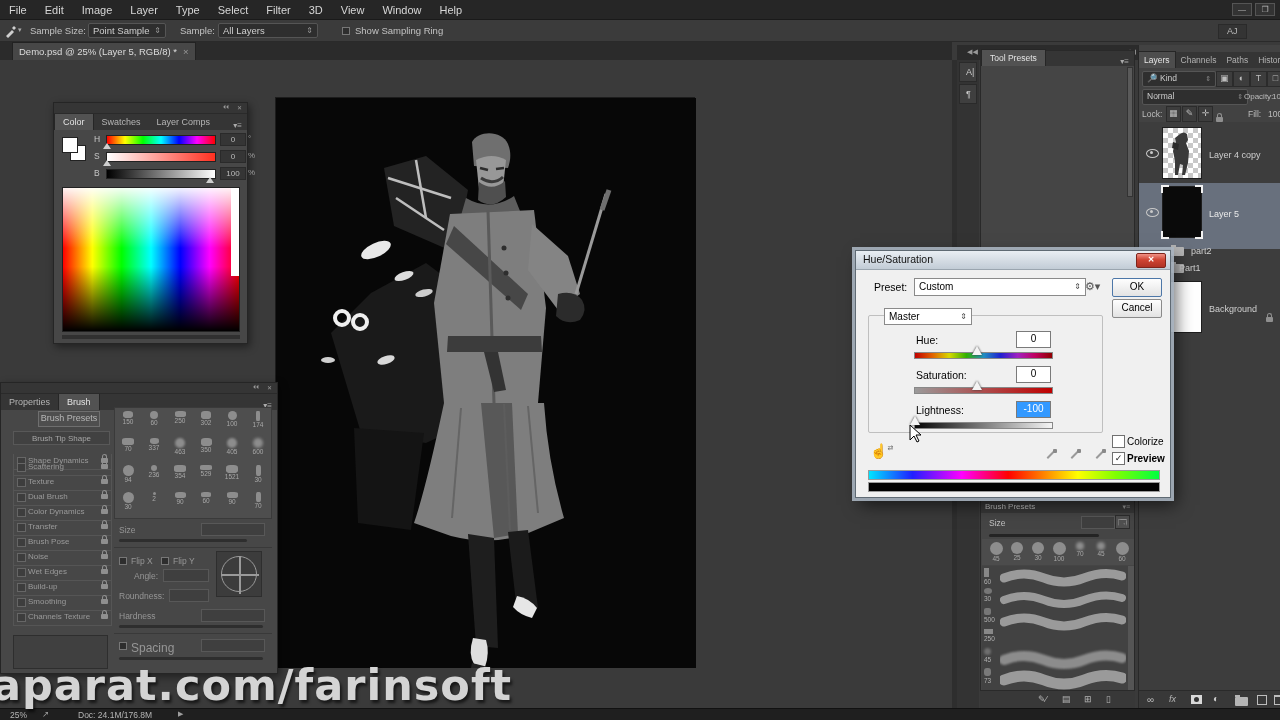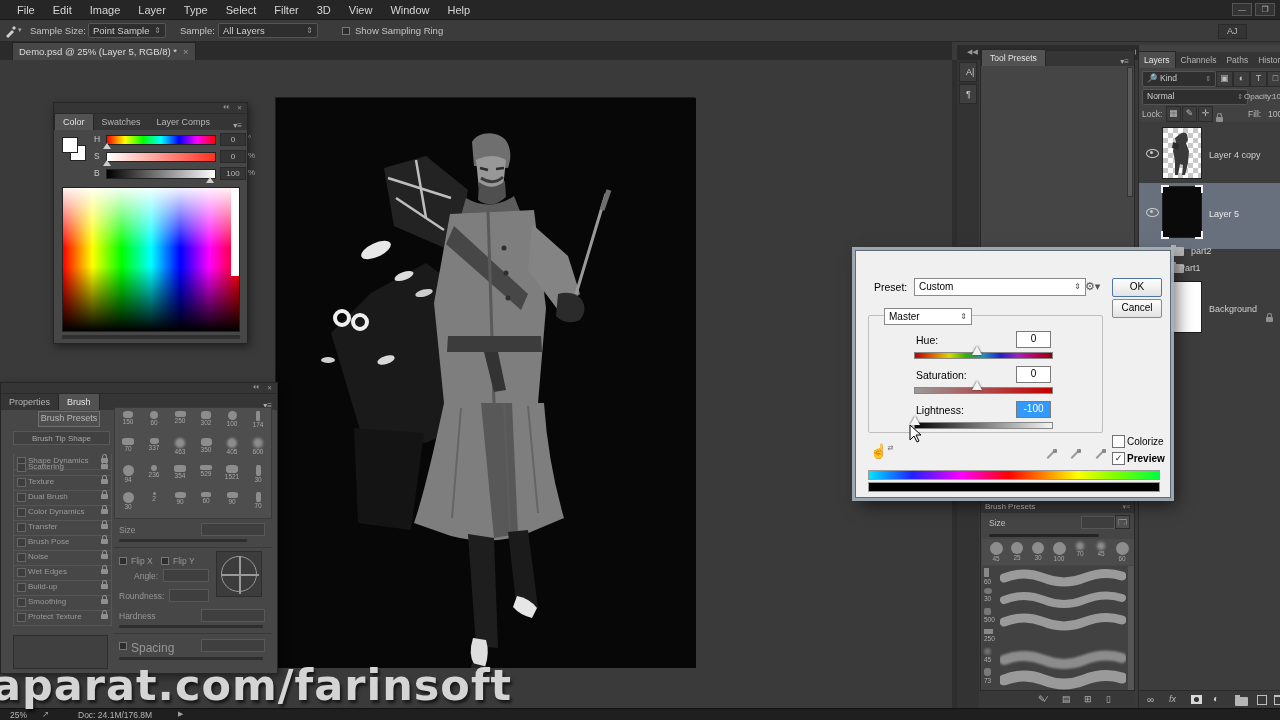"File" .menubar { padding-left: 8px -> 0 }
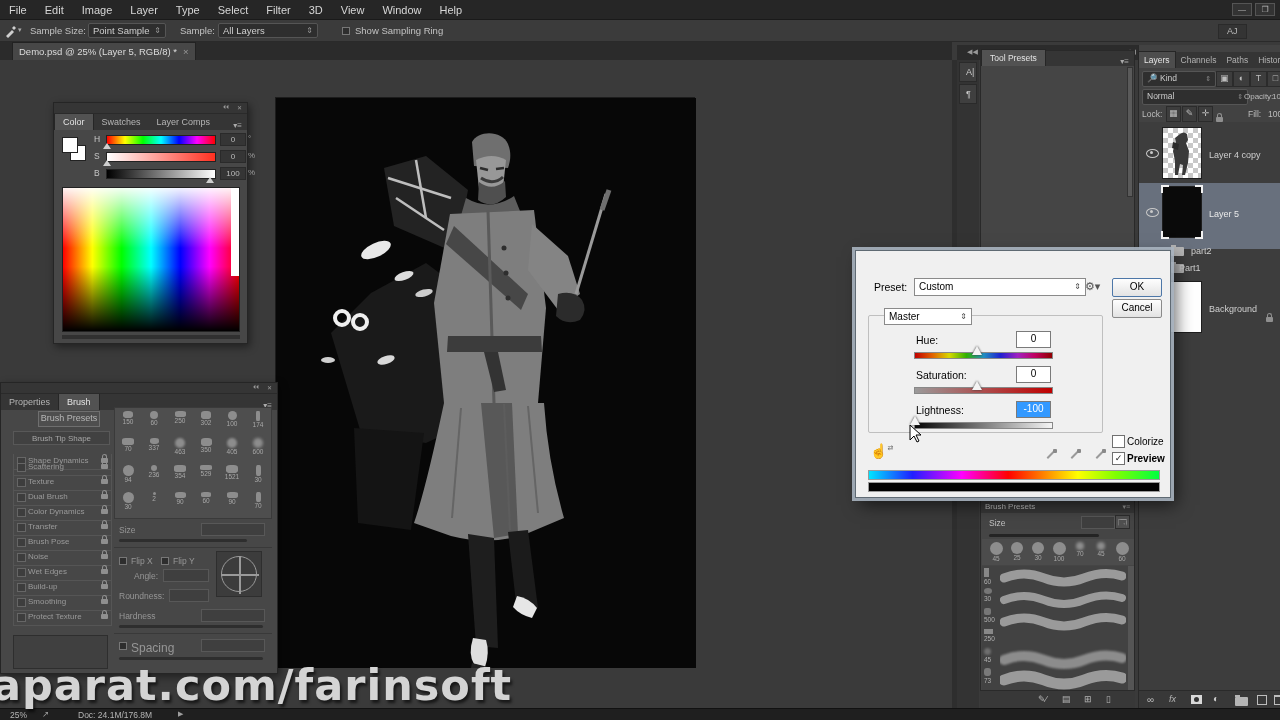"Hue/Saturation" div.dtitle { html: none -> <div> <span>Hue/Saturation</span> <span>✕</span> </div> }
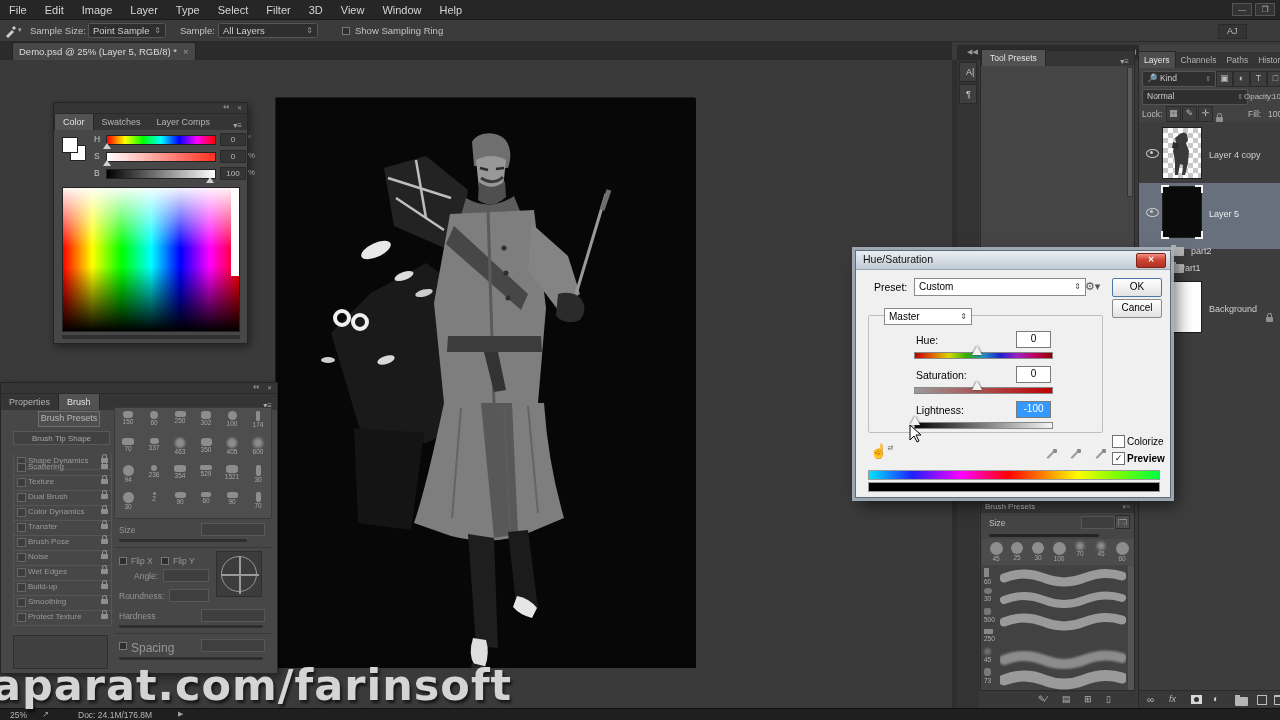"Protect Texture" span { text: Protect -> Channels }
